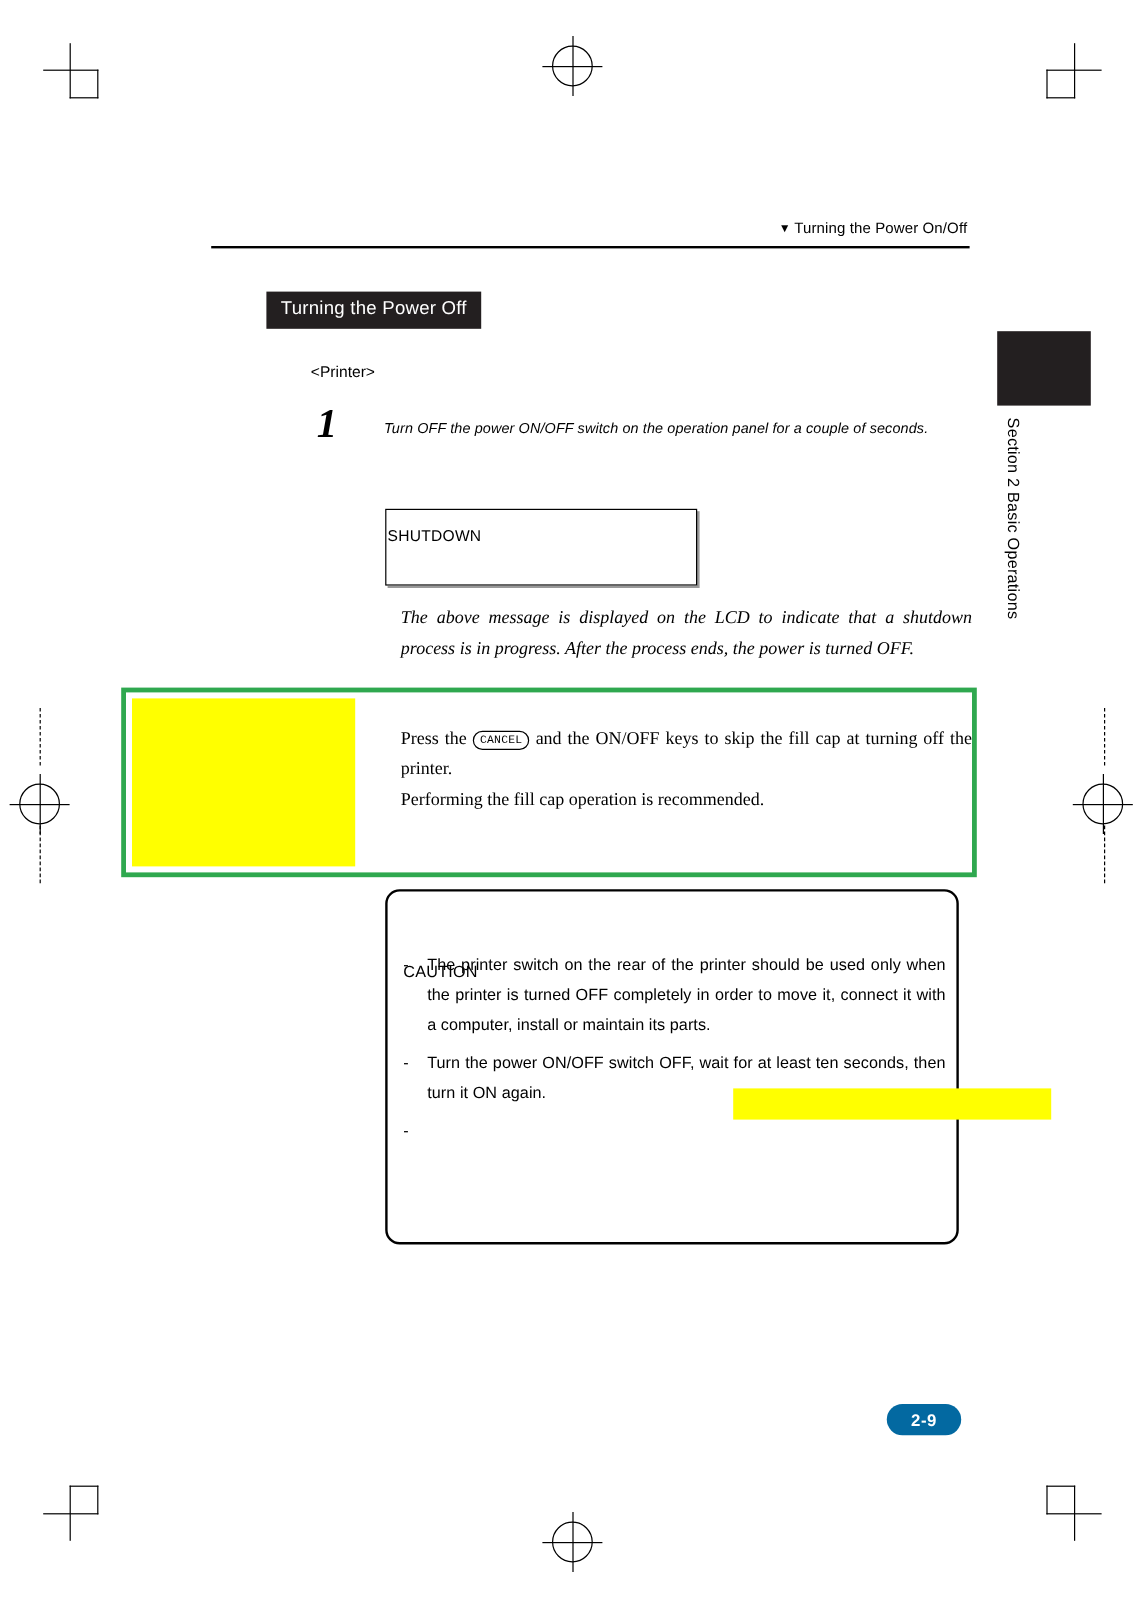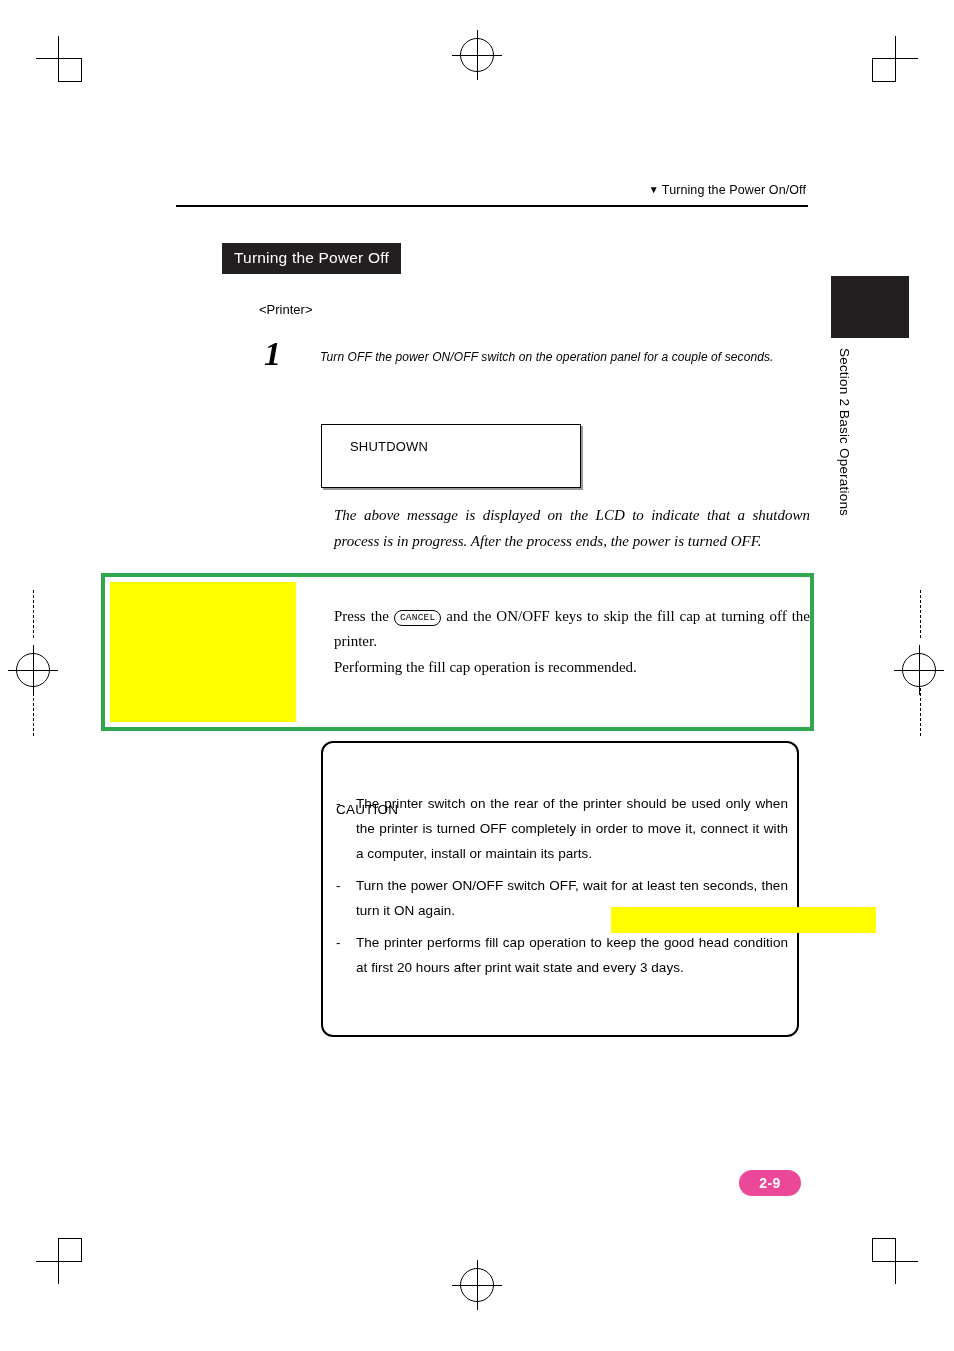"SHUTDOWN" .lcd { padding: 9px 0 0 28px -> 9px 0 0 1px }
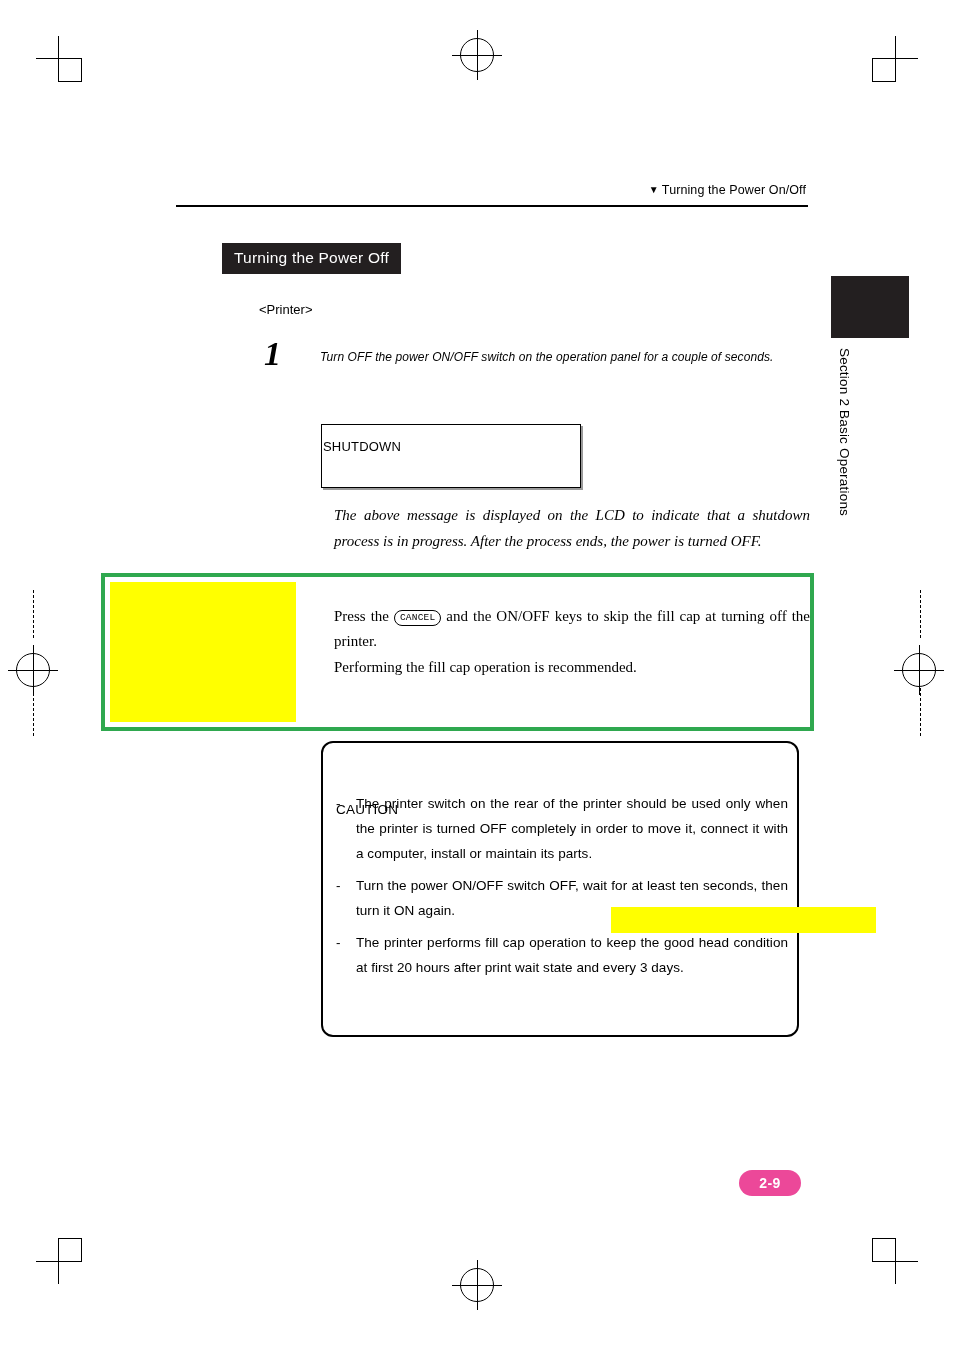"The printer performs fill cap" span { html: <span>The printer performs fill cap operation to keep the good head condition at first 20 hours after print wait state and every 3 days.</span> -> none }
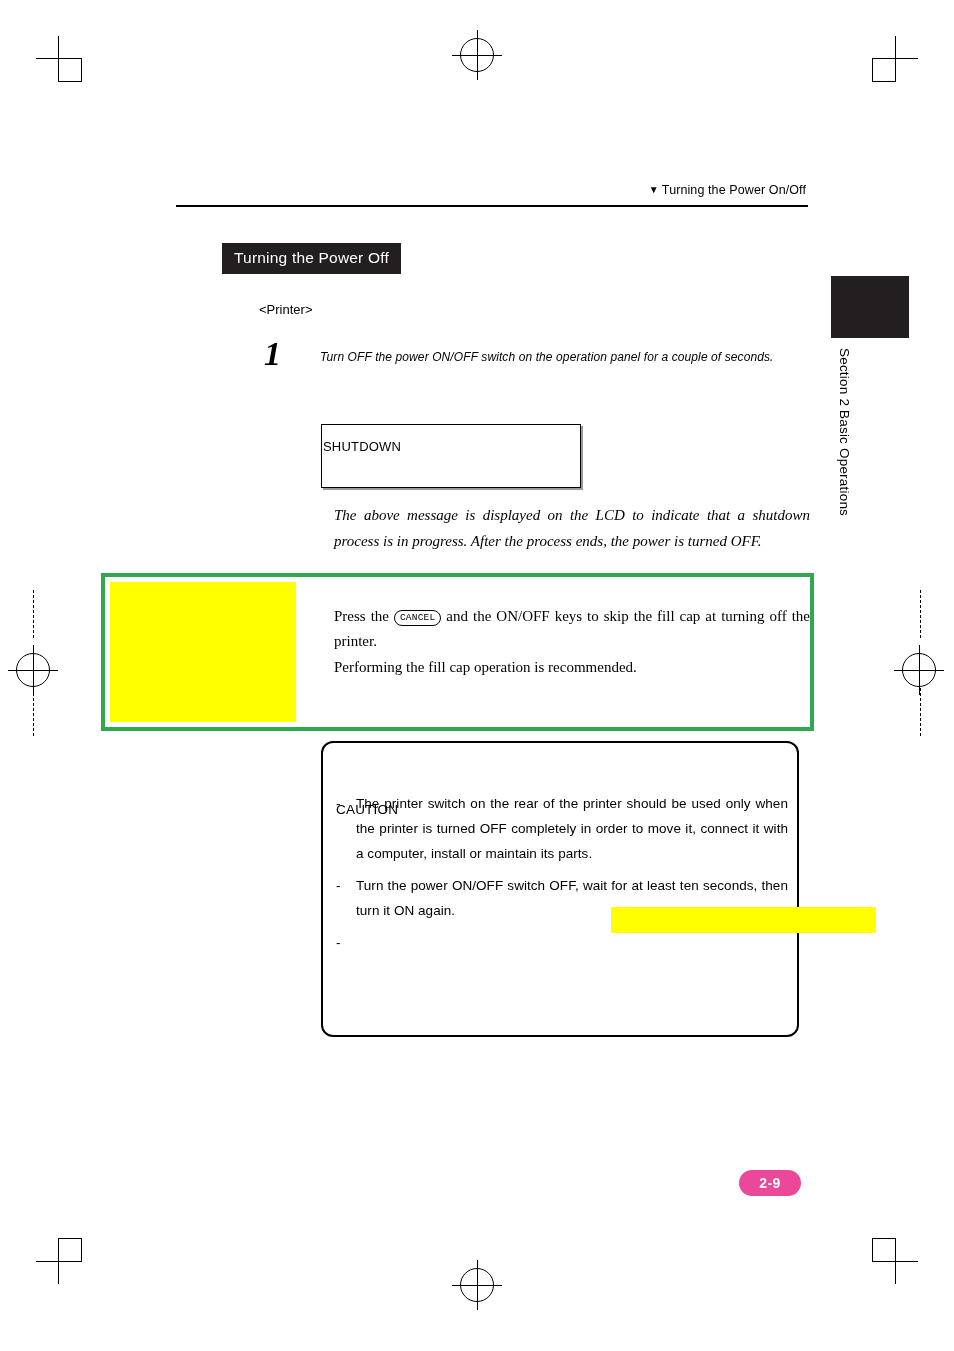"2-9" .pagenum { background: #ec4899 -> #0369a1 }
